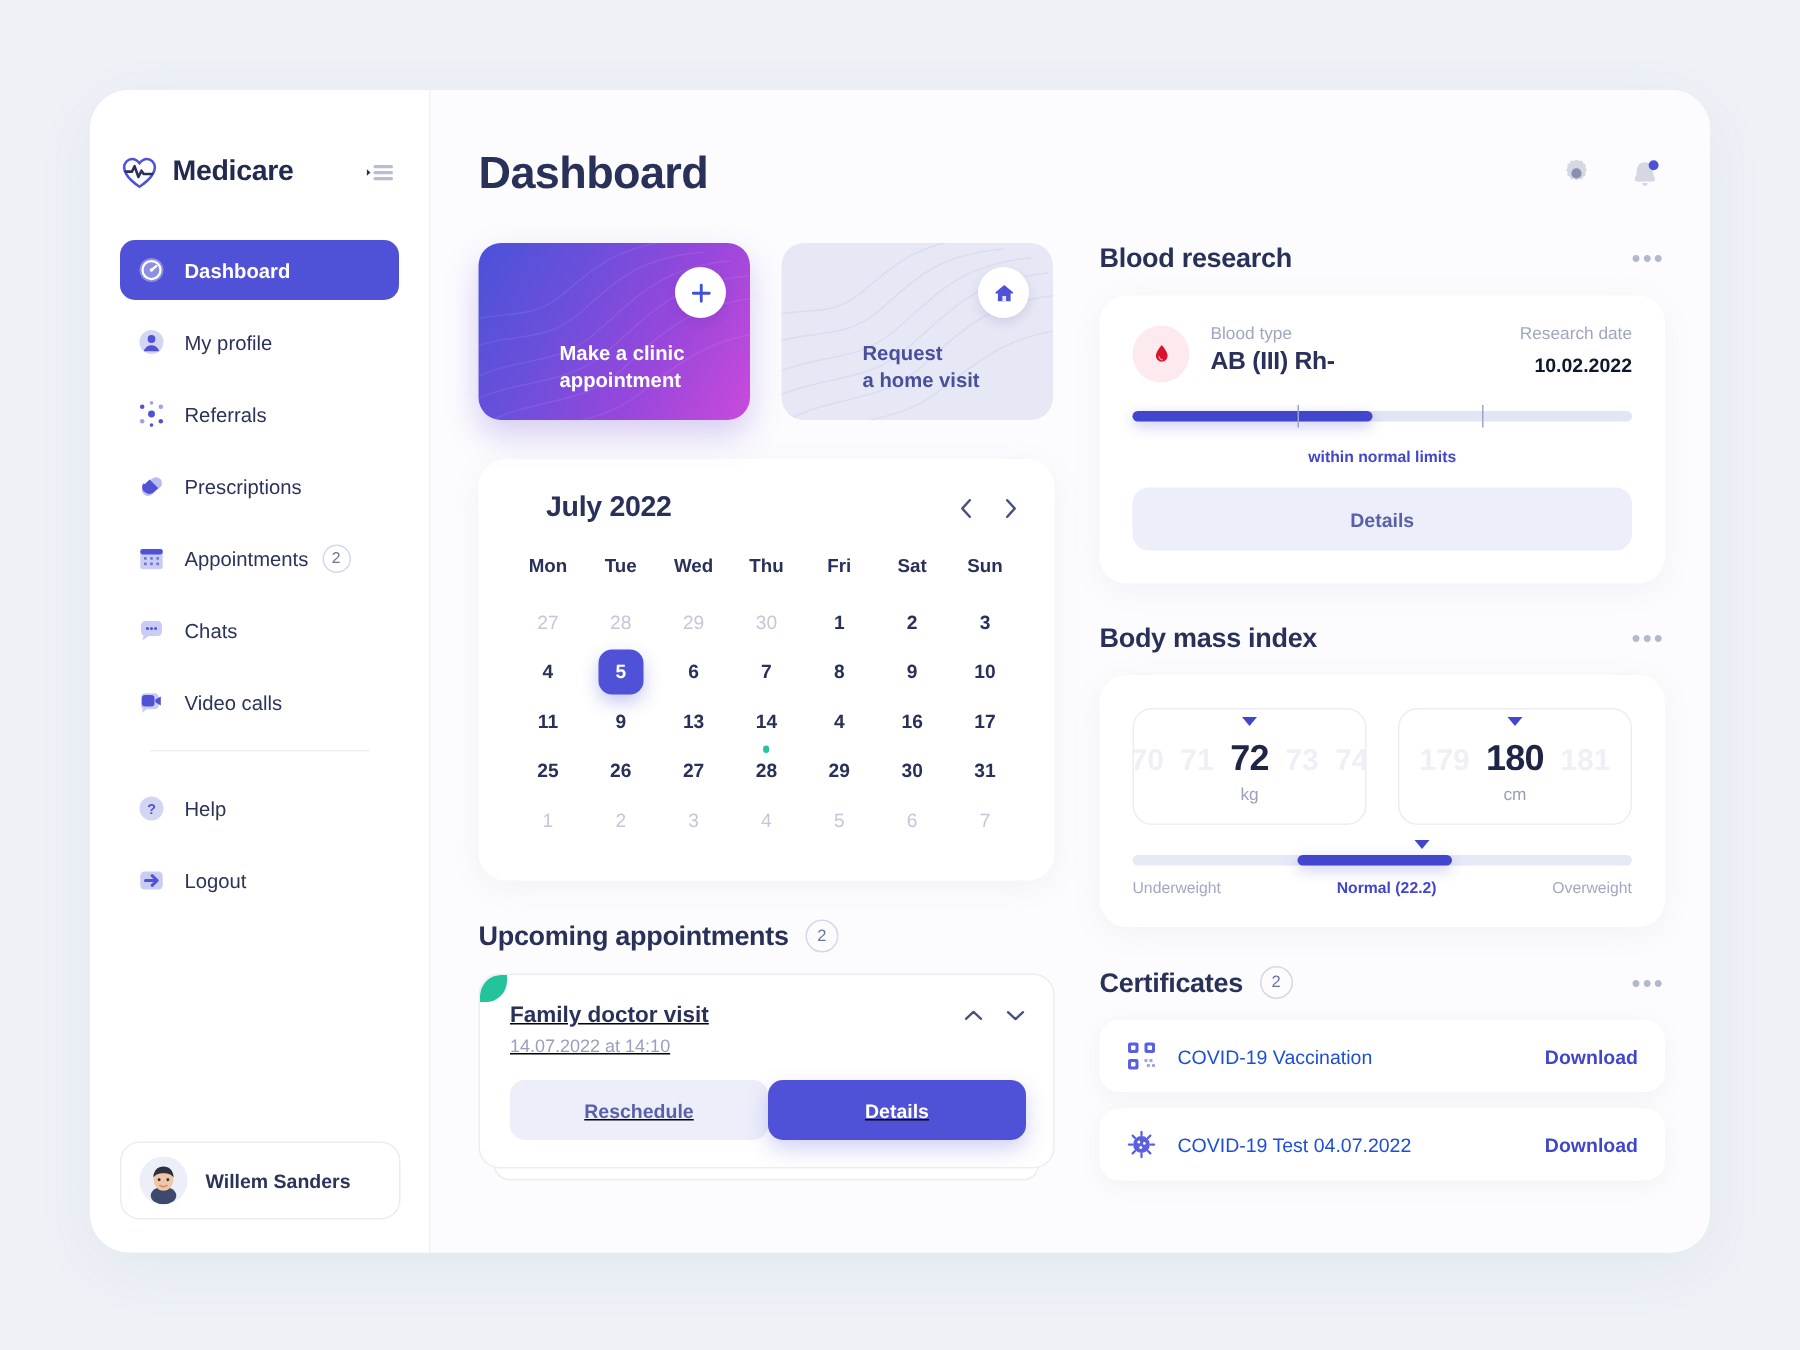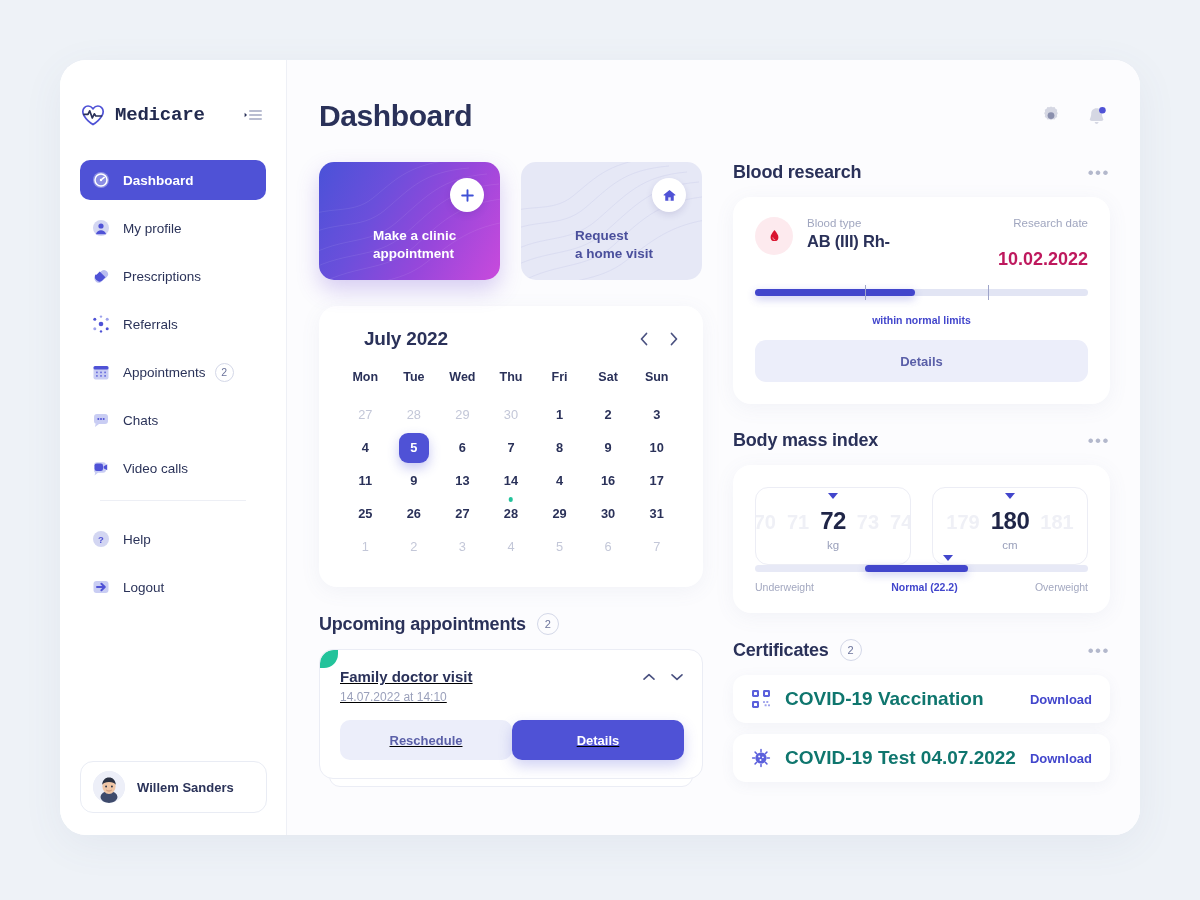"Medicare" .brand-row { font-family: Liberation Mono, monospace -> none }
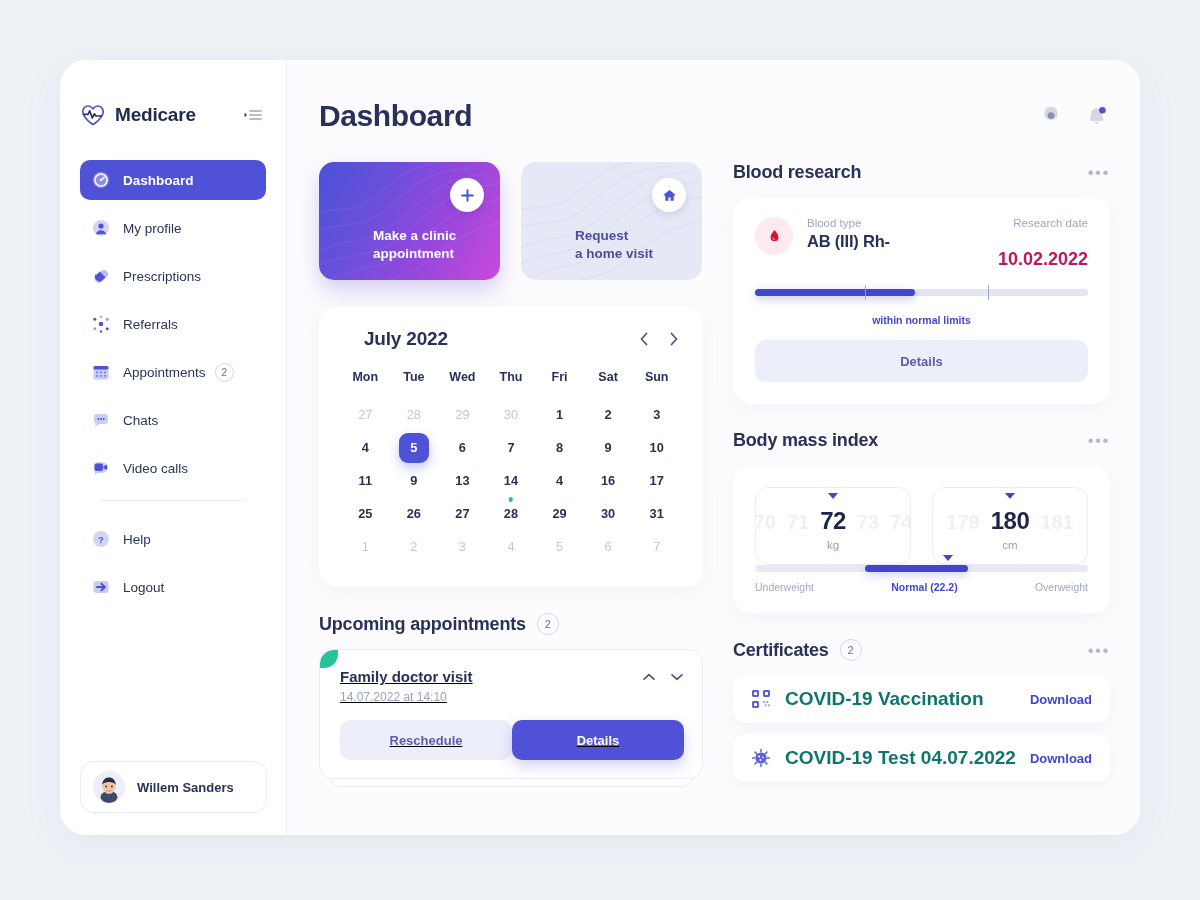"10.02.2022" .blood-date { color: #be185d -> #0f172a; font-size: 18px -> 13px; margin-top: 20px -> 7px }
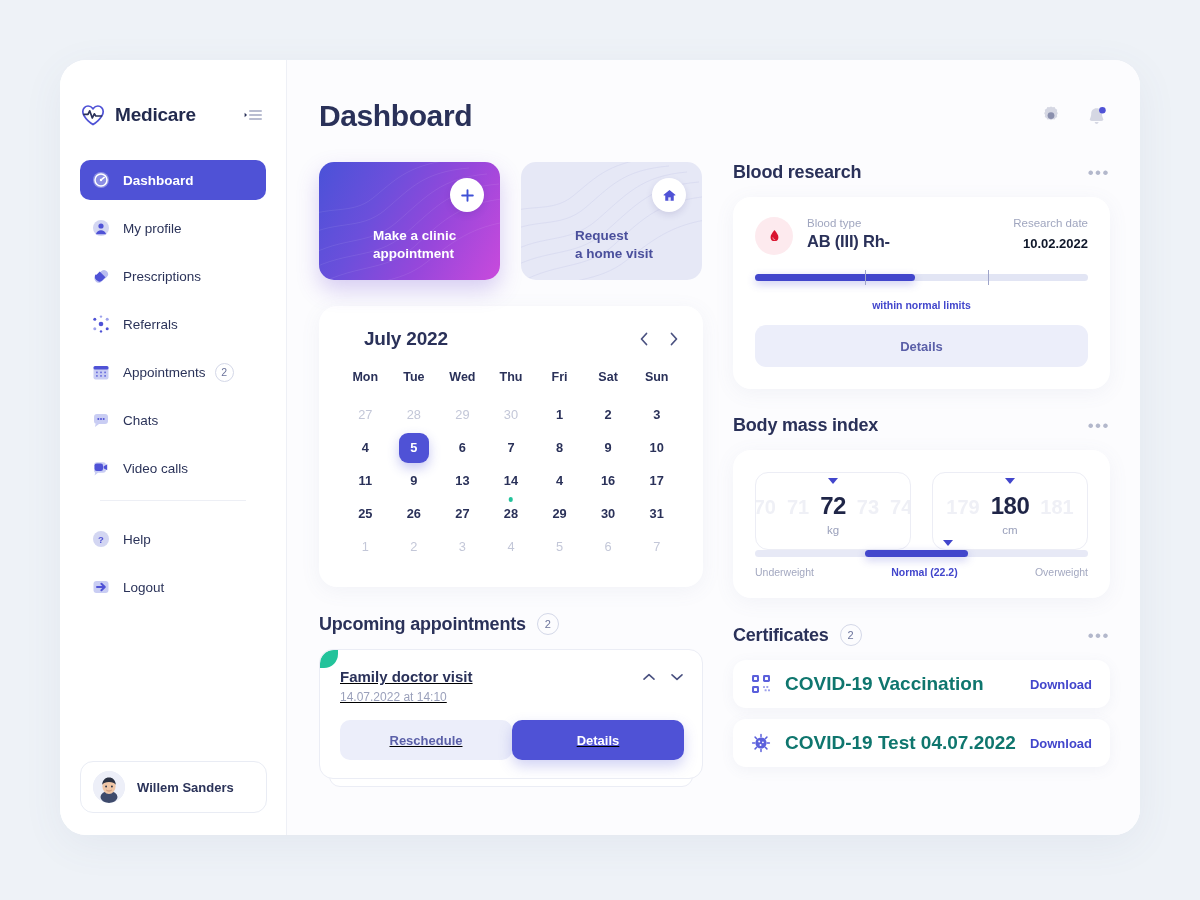"Prescriptions" div.nav-item { order: before "Referrals" -> after "Referrals" }
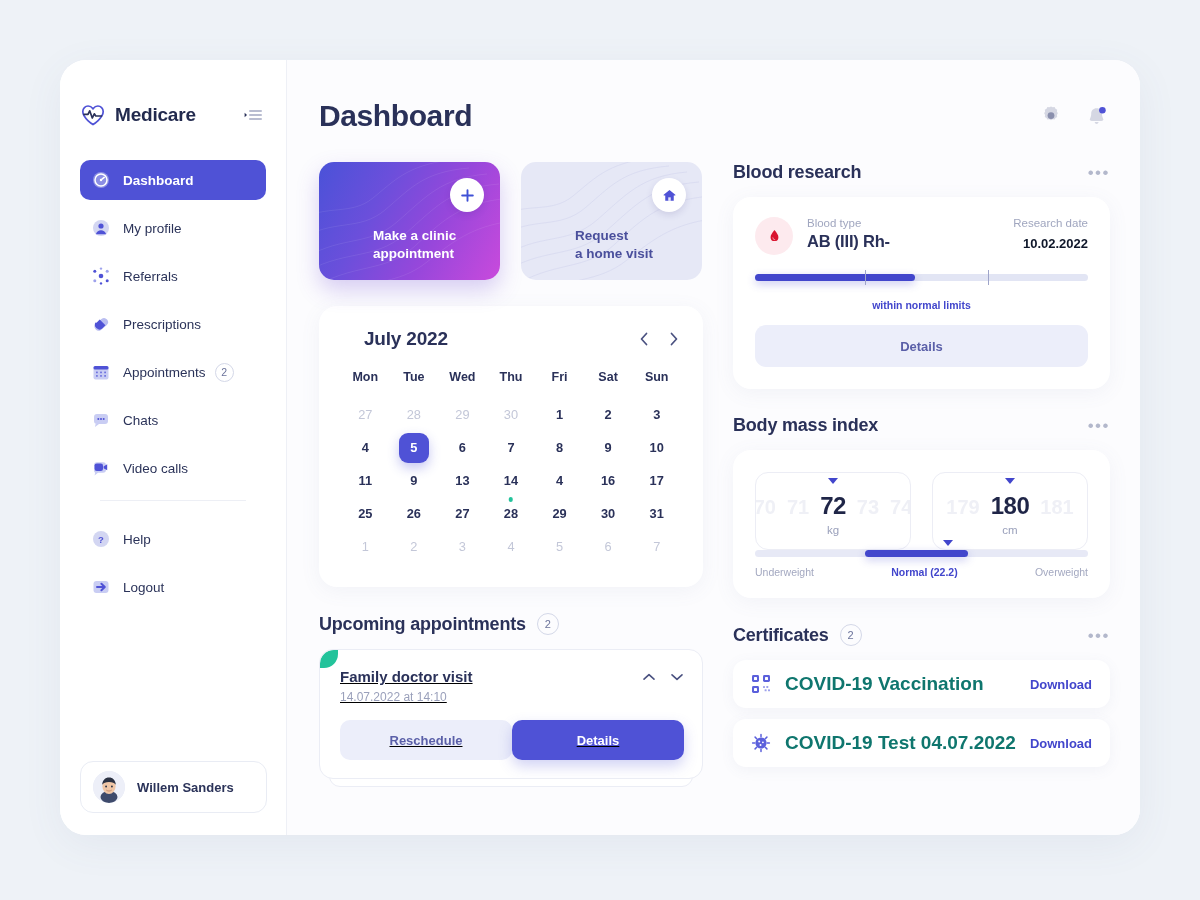"Underweight" .bmi-scale { margin-top: none -> 20px }
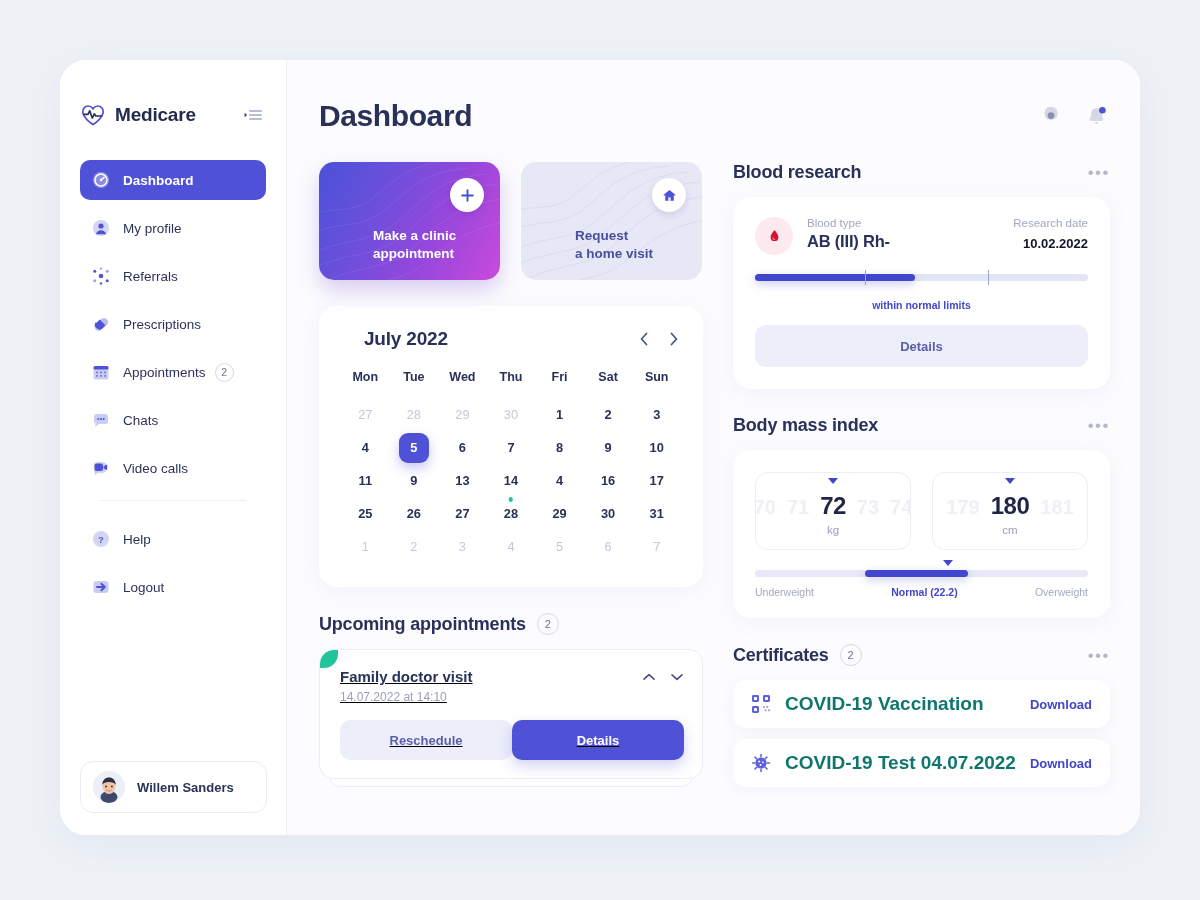"COVID-19 Vaccination" .cert-name { color: #0f766e -> #1d4ed8; font-size: 19px -> 13px; font-weight: bold -> none }
